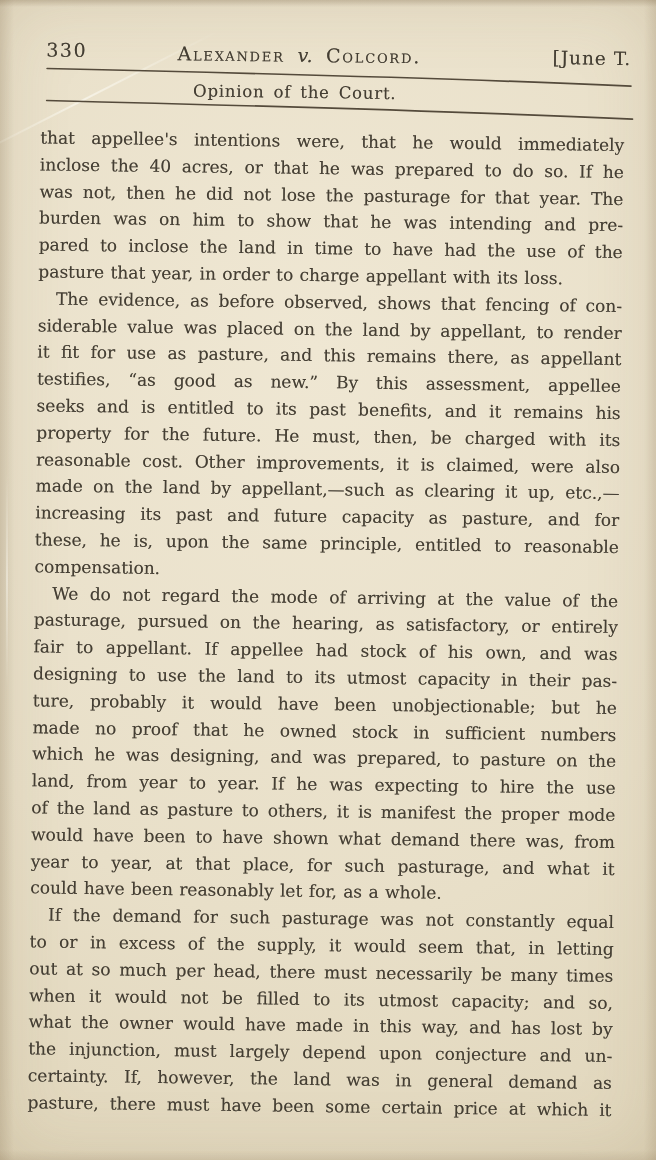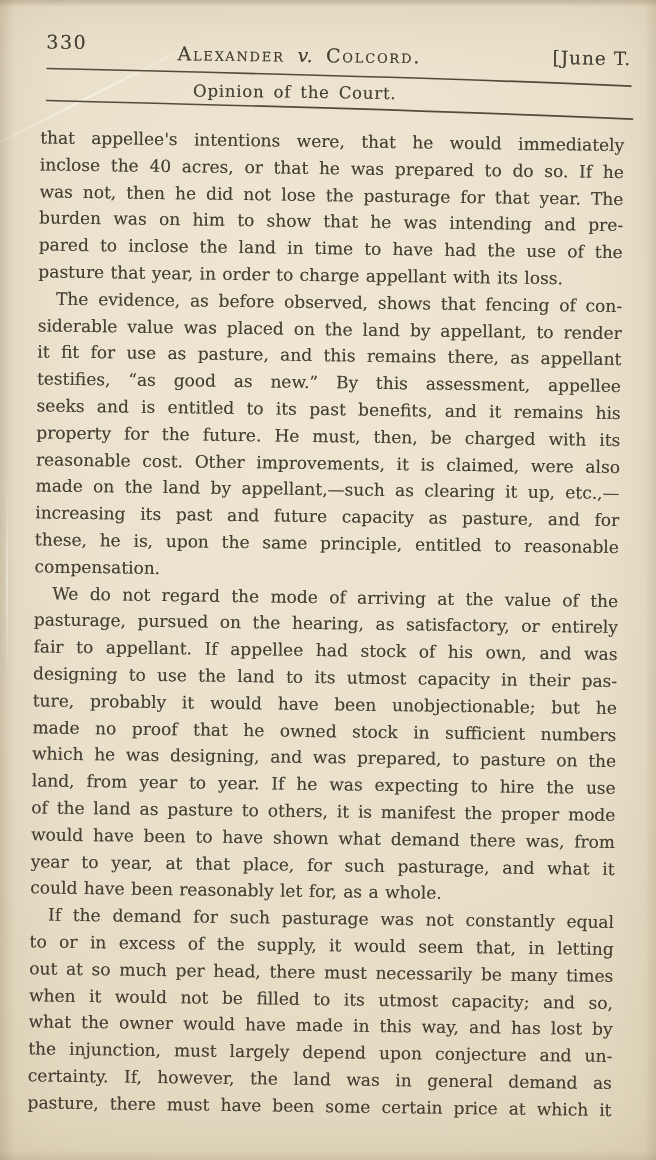"330" .pagenum { top: 30px -> 38px }
